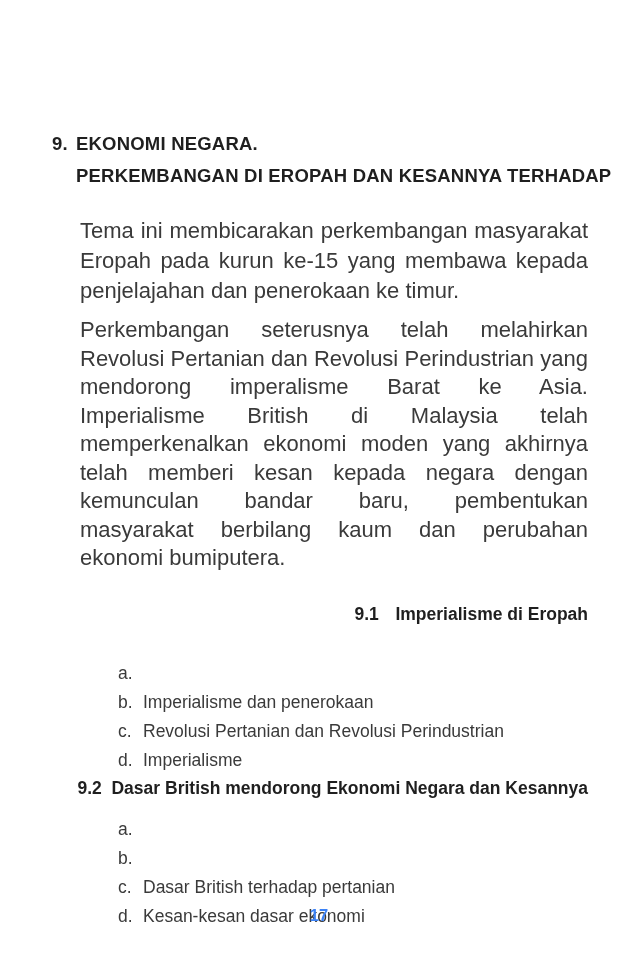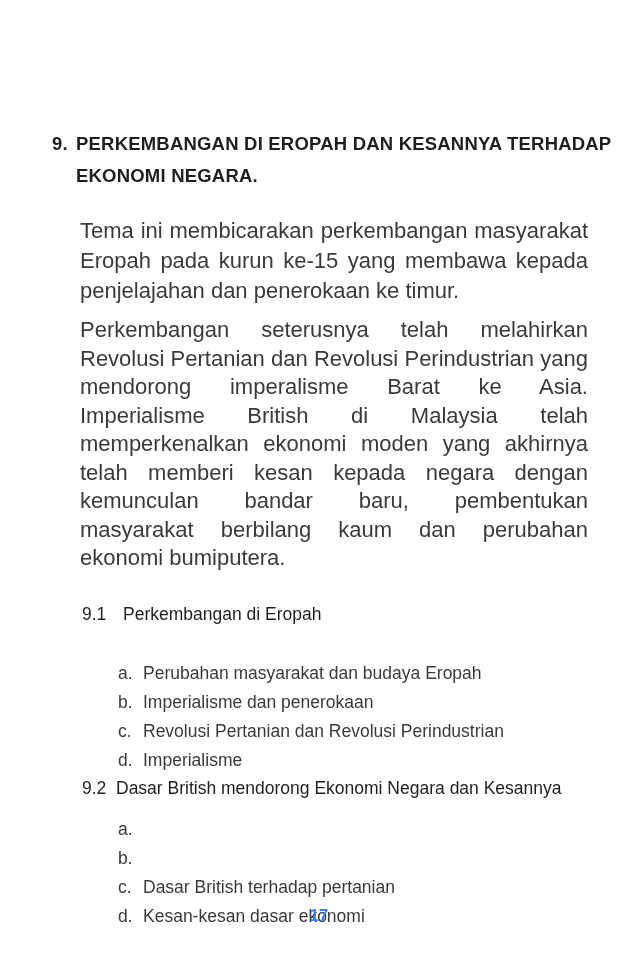"PERKEMBANGAN DI EROPAH DAN KESANNYA" div { order: before "EKONOMI NEGARA." -> after "EKONOMI NEGARA." }
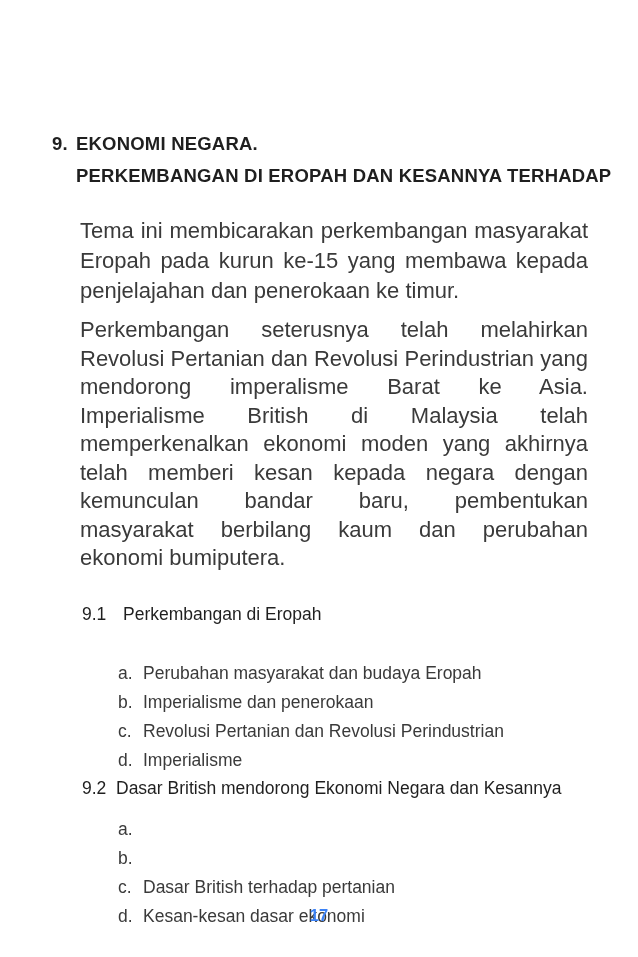"9.1" .section { font-weight: normal -> bold; justify-content: none -> flex-end }
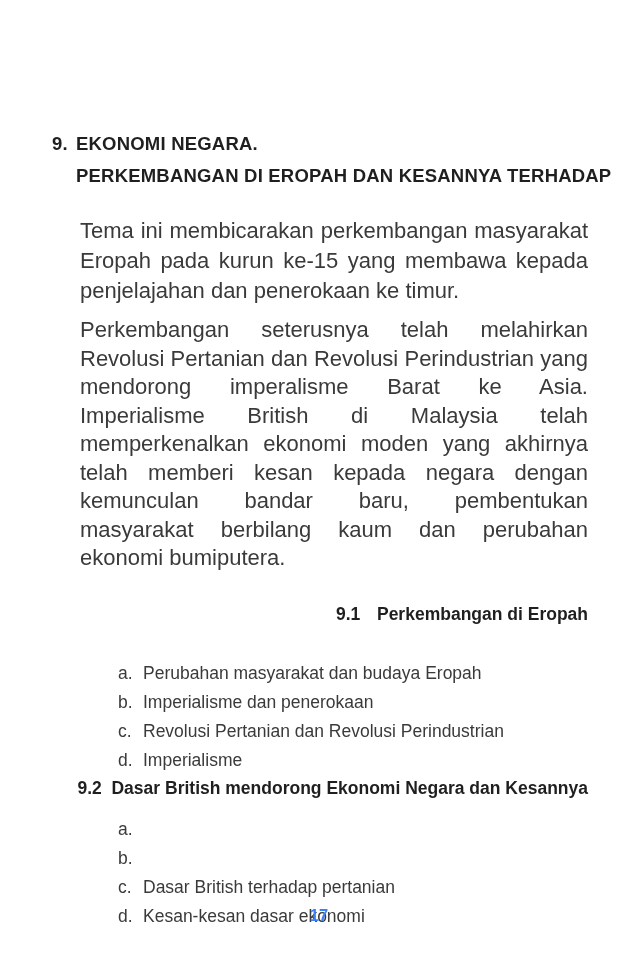"Perkembangan di Eropah" span.sec-title { text: Perkembangan -> Imperialisme }
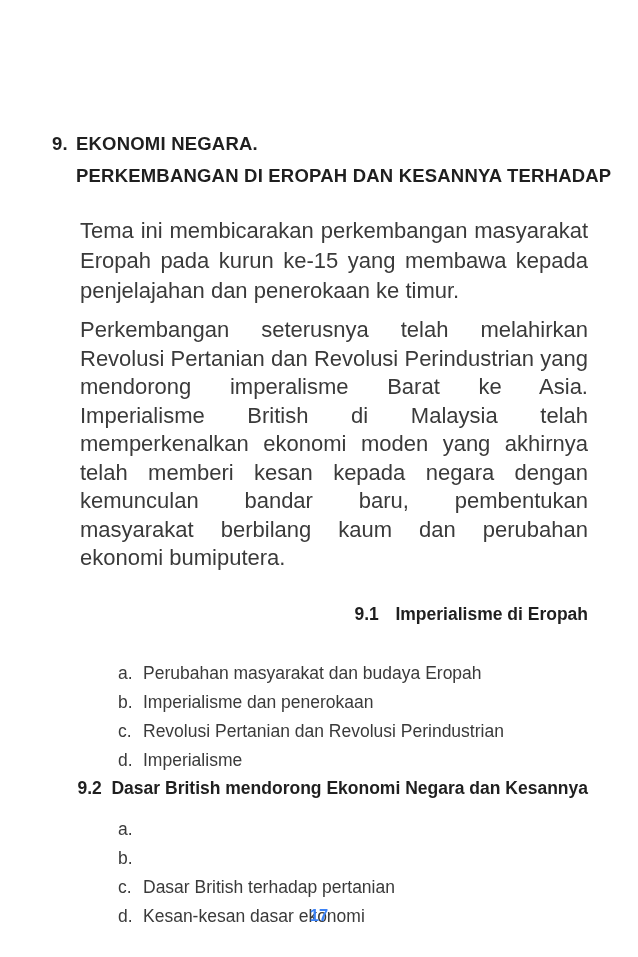"Perubahan masyarakat dan budaya Eropah" span.item-text { html: <span>Perubahan masyarakat dan budaya Eropah</span> -> none }
